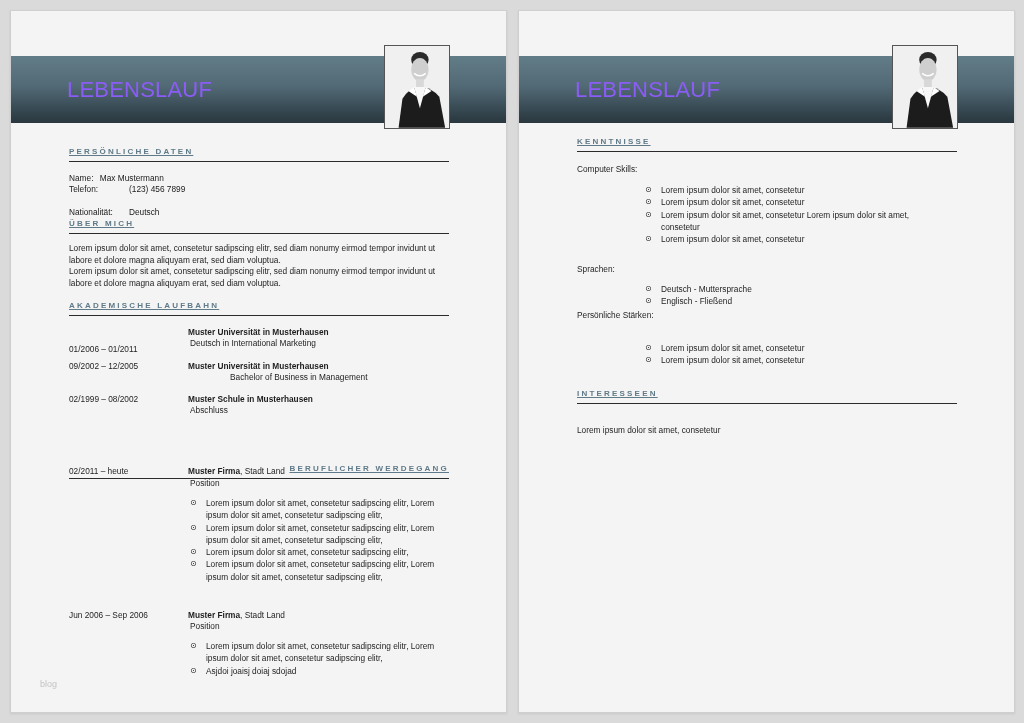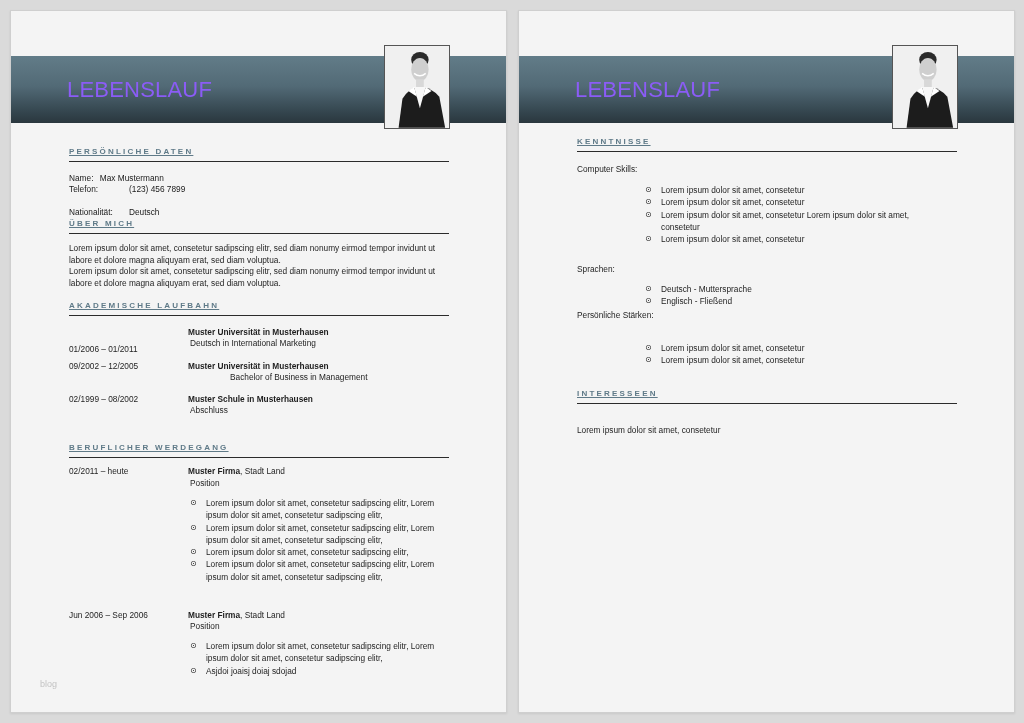"BERUFLICHER WERDEGANG" div.section-head { text-align: none -> right; top: 432px -> 453px }
